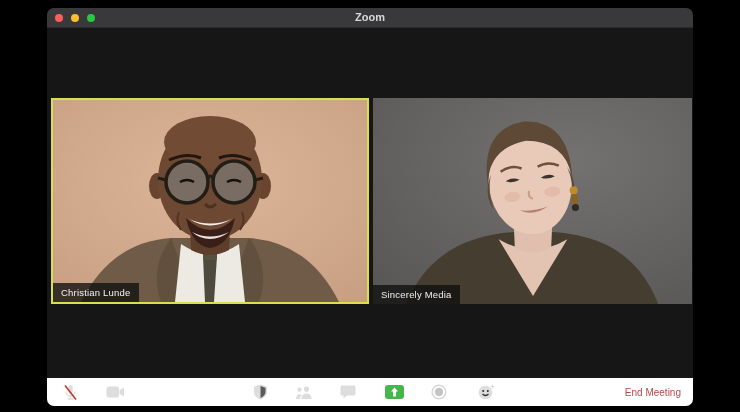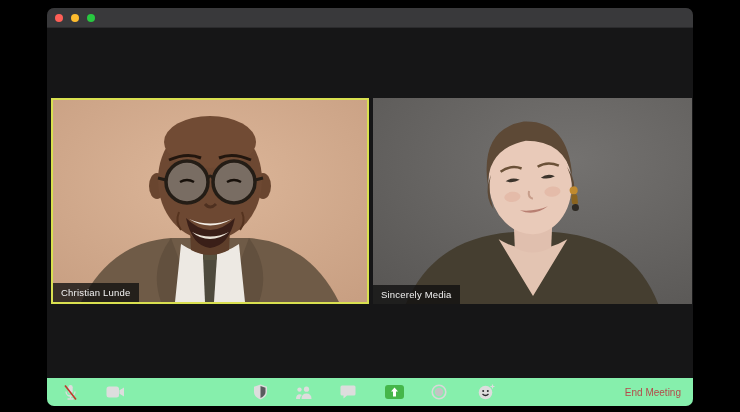"Zoom" div.title { html: none -> <div>Zoom</div> }
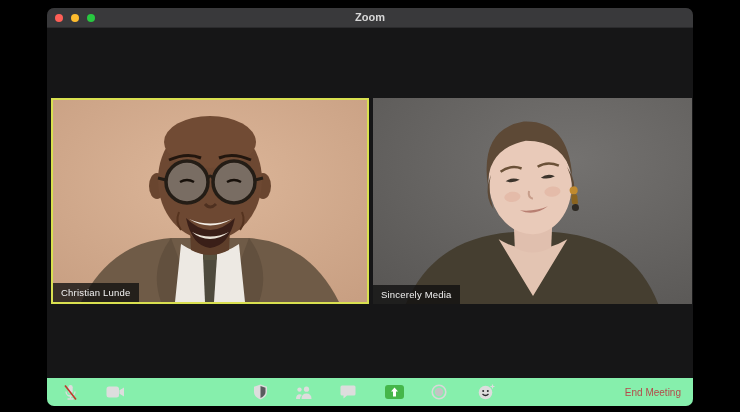"End Meeting" .toolbar { background: #86efac -> #ffffff }
